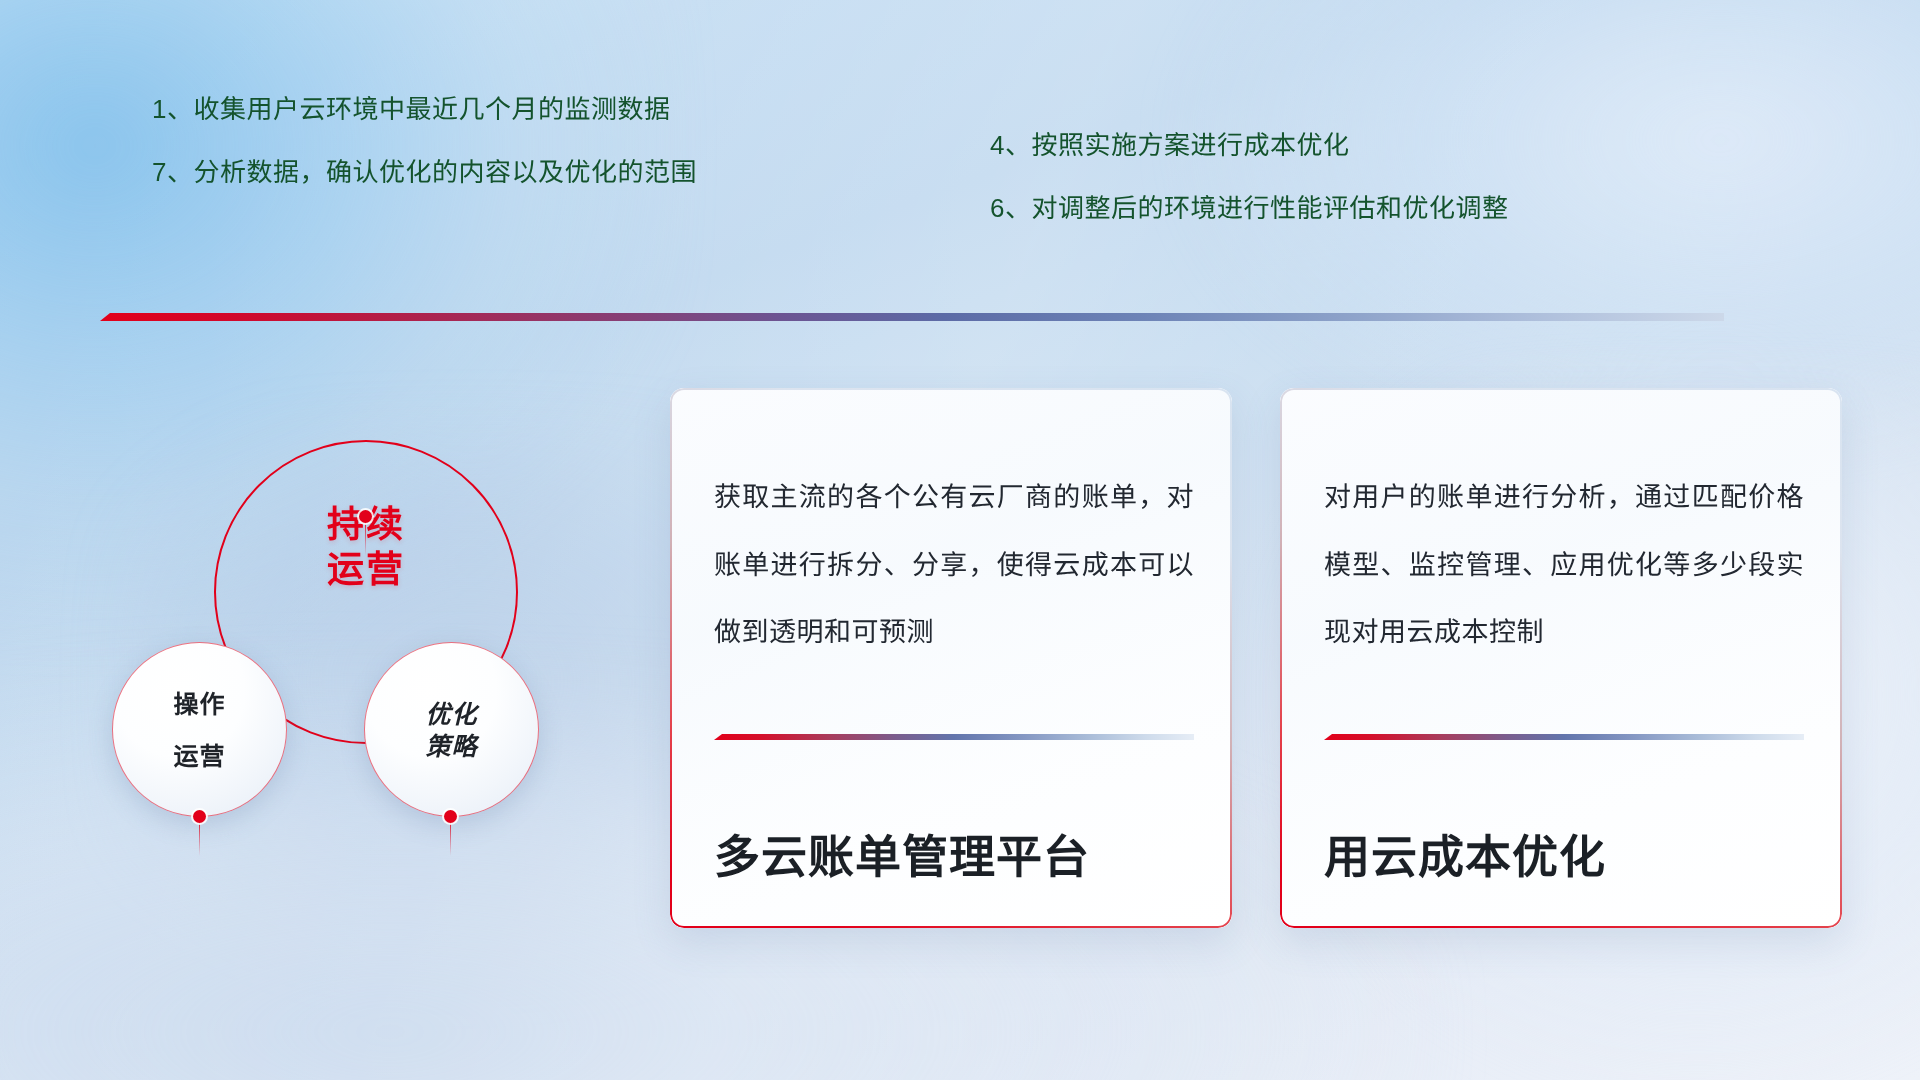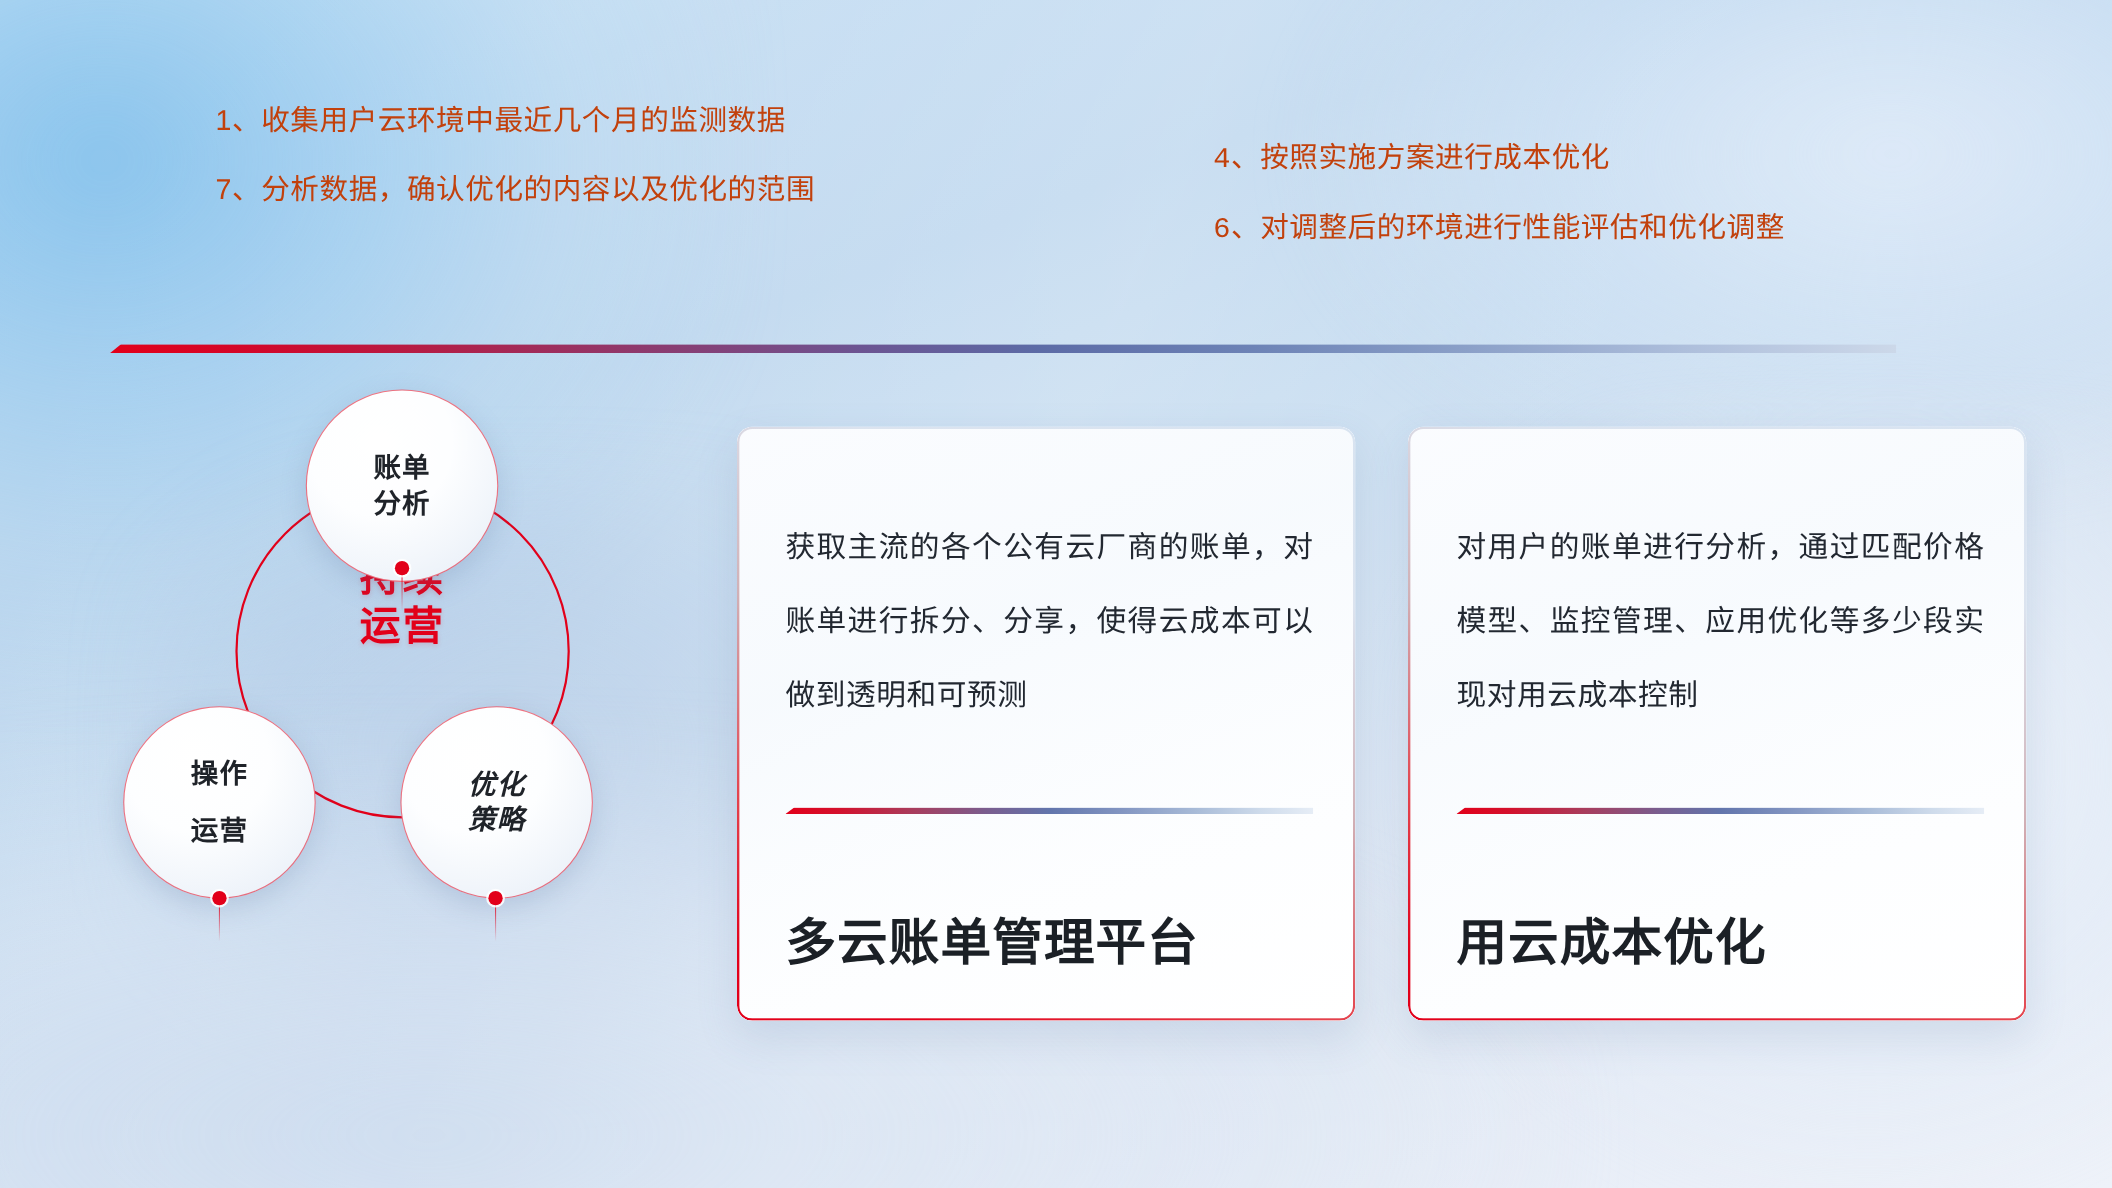"1、收集用户云环境中最近几个月的监测数据" .list-item { color: #c2410c -> #14532d; margin-left: 44px -> none }
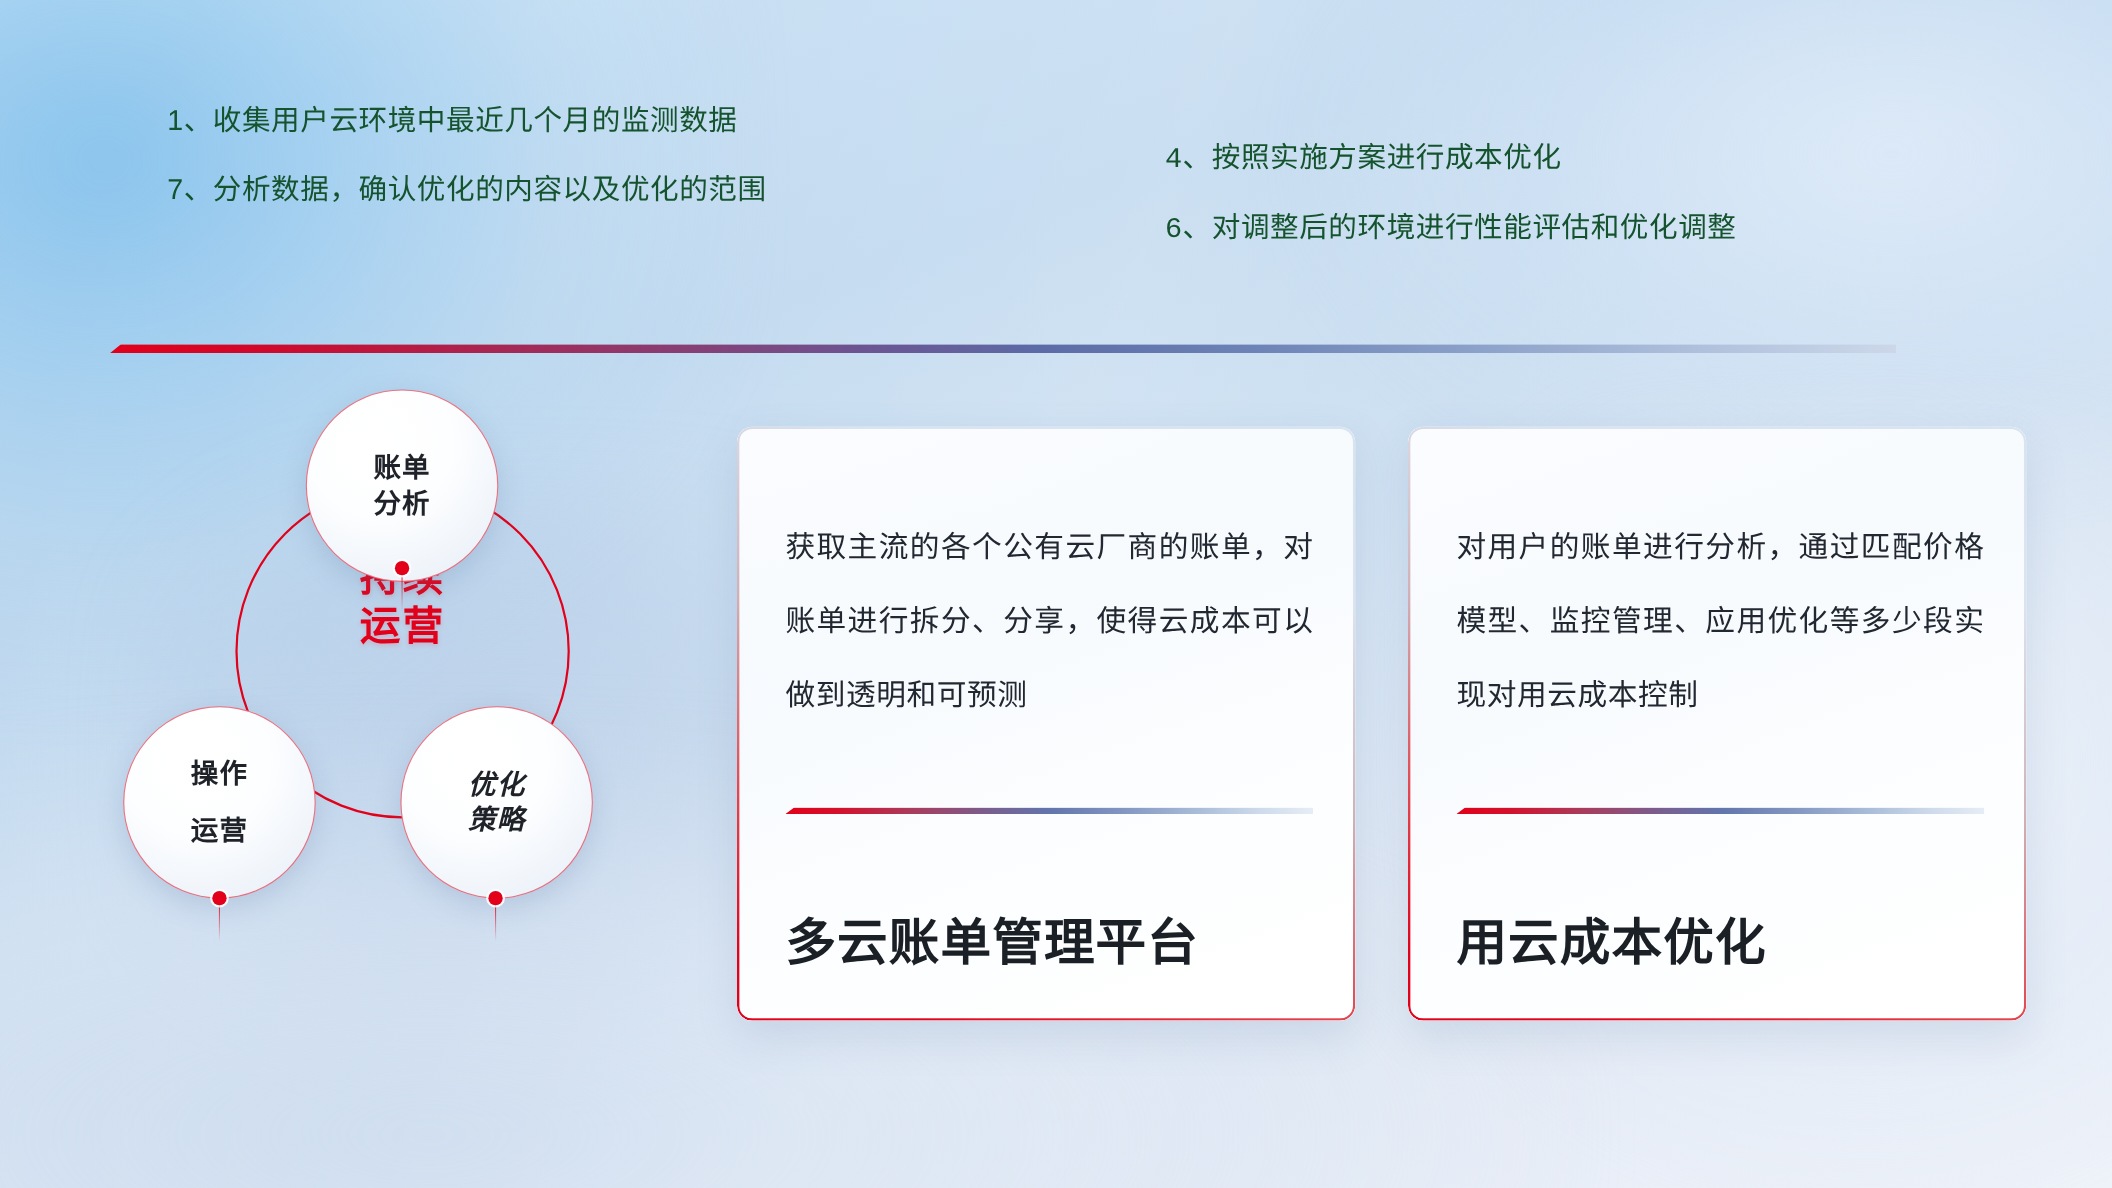"4、按照实施方案进行成本优化" .list-right { font-family: Liberation Mono, monospace -> none; left: 1059px -> 990px }
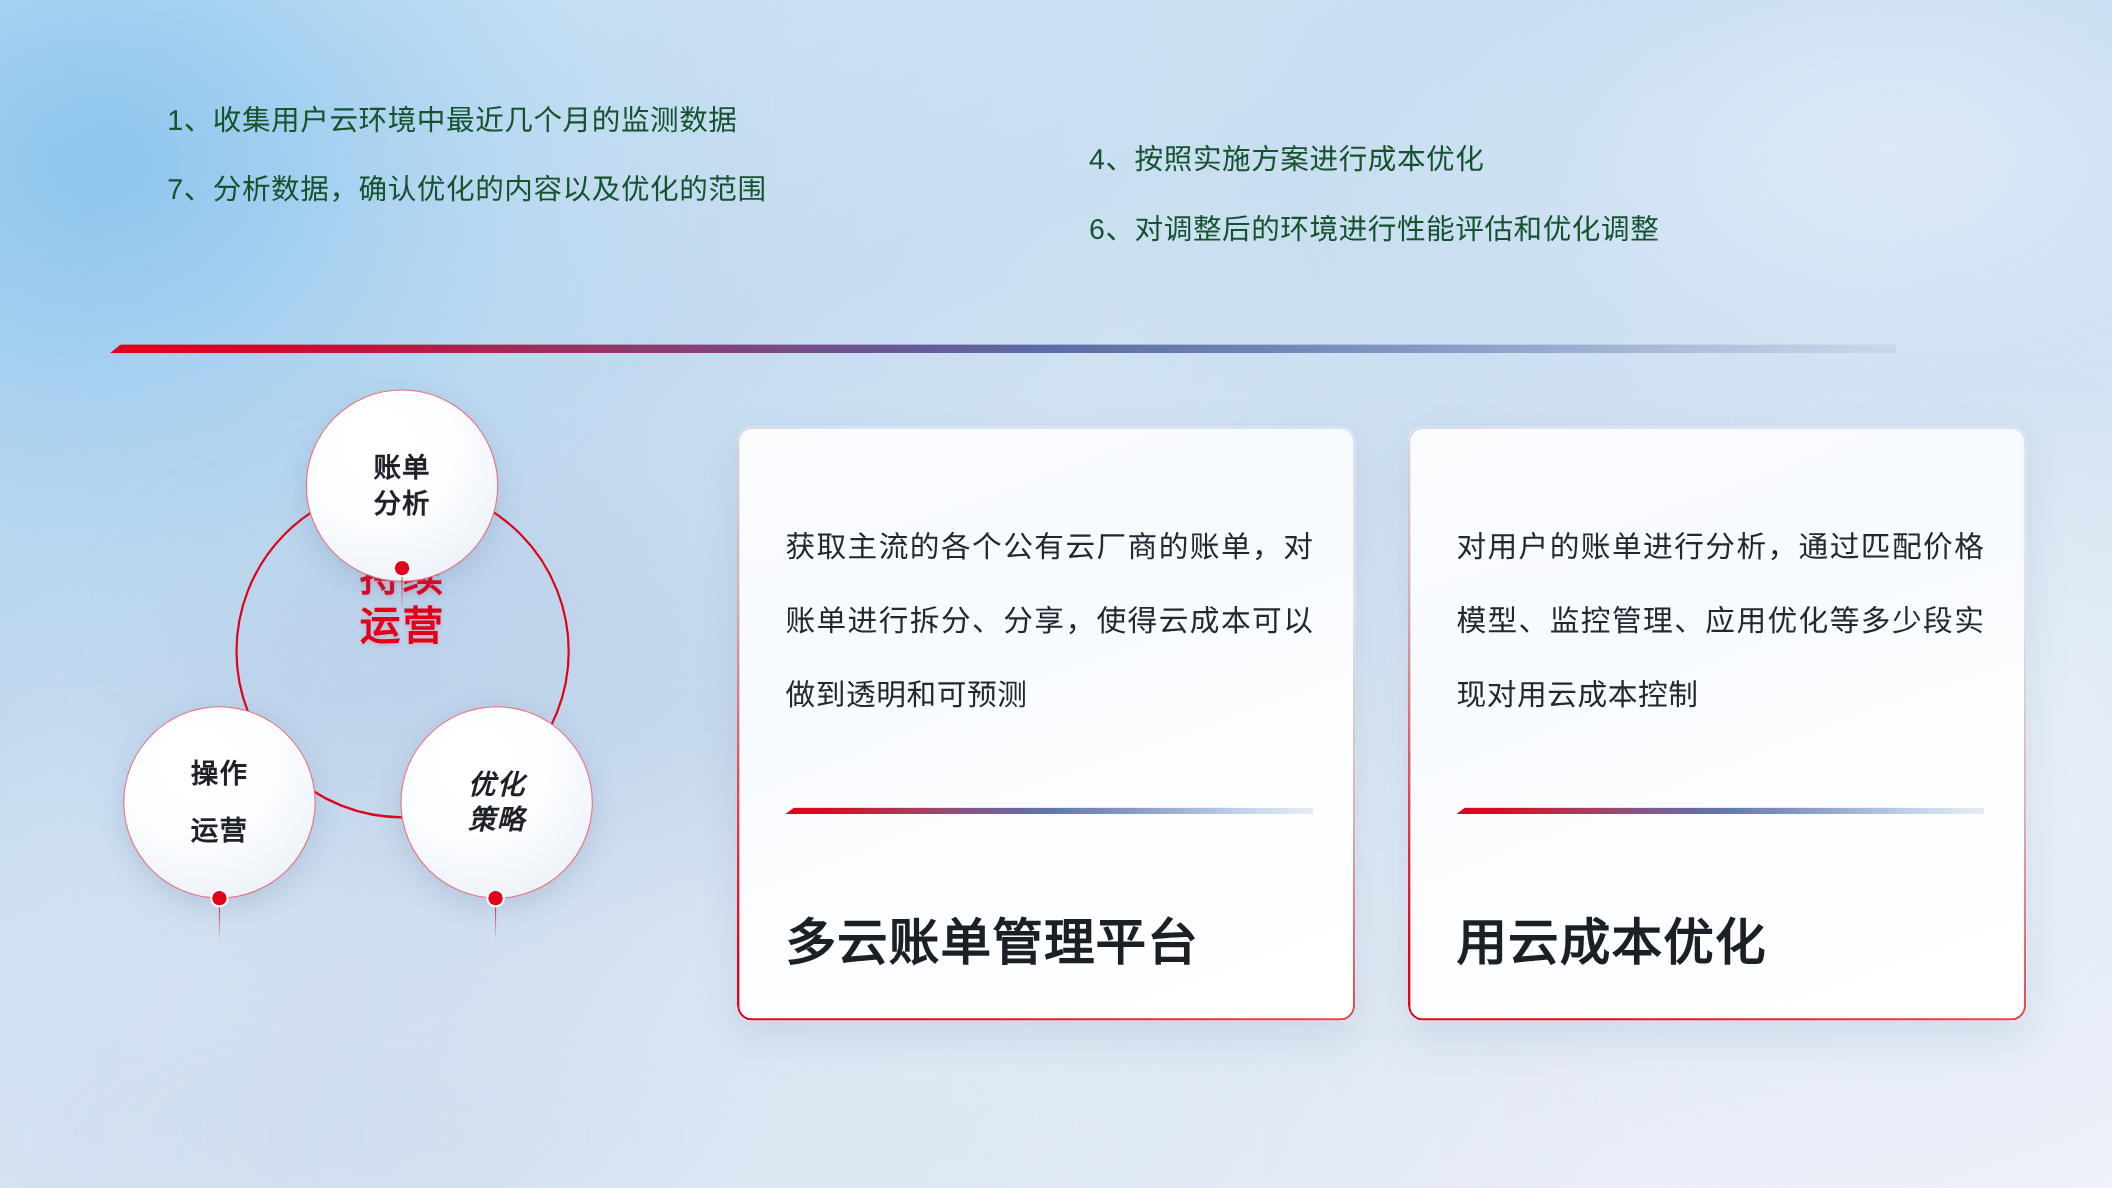"账单" div.node { html: <div> <span>账单</span> <span>分析</span> </div> -> none }
